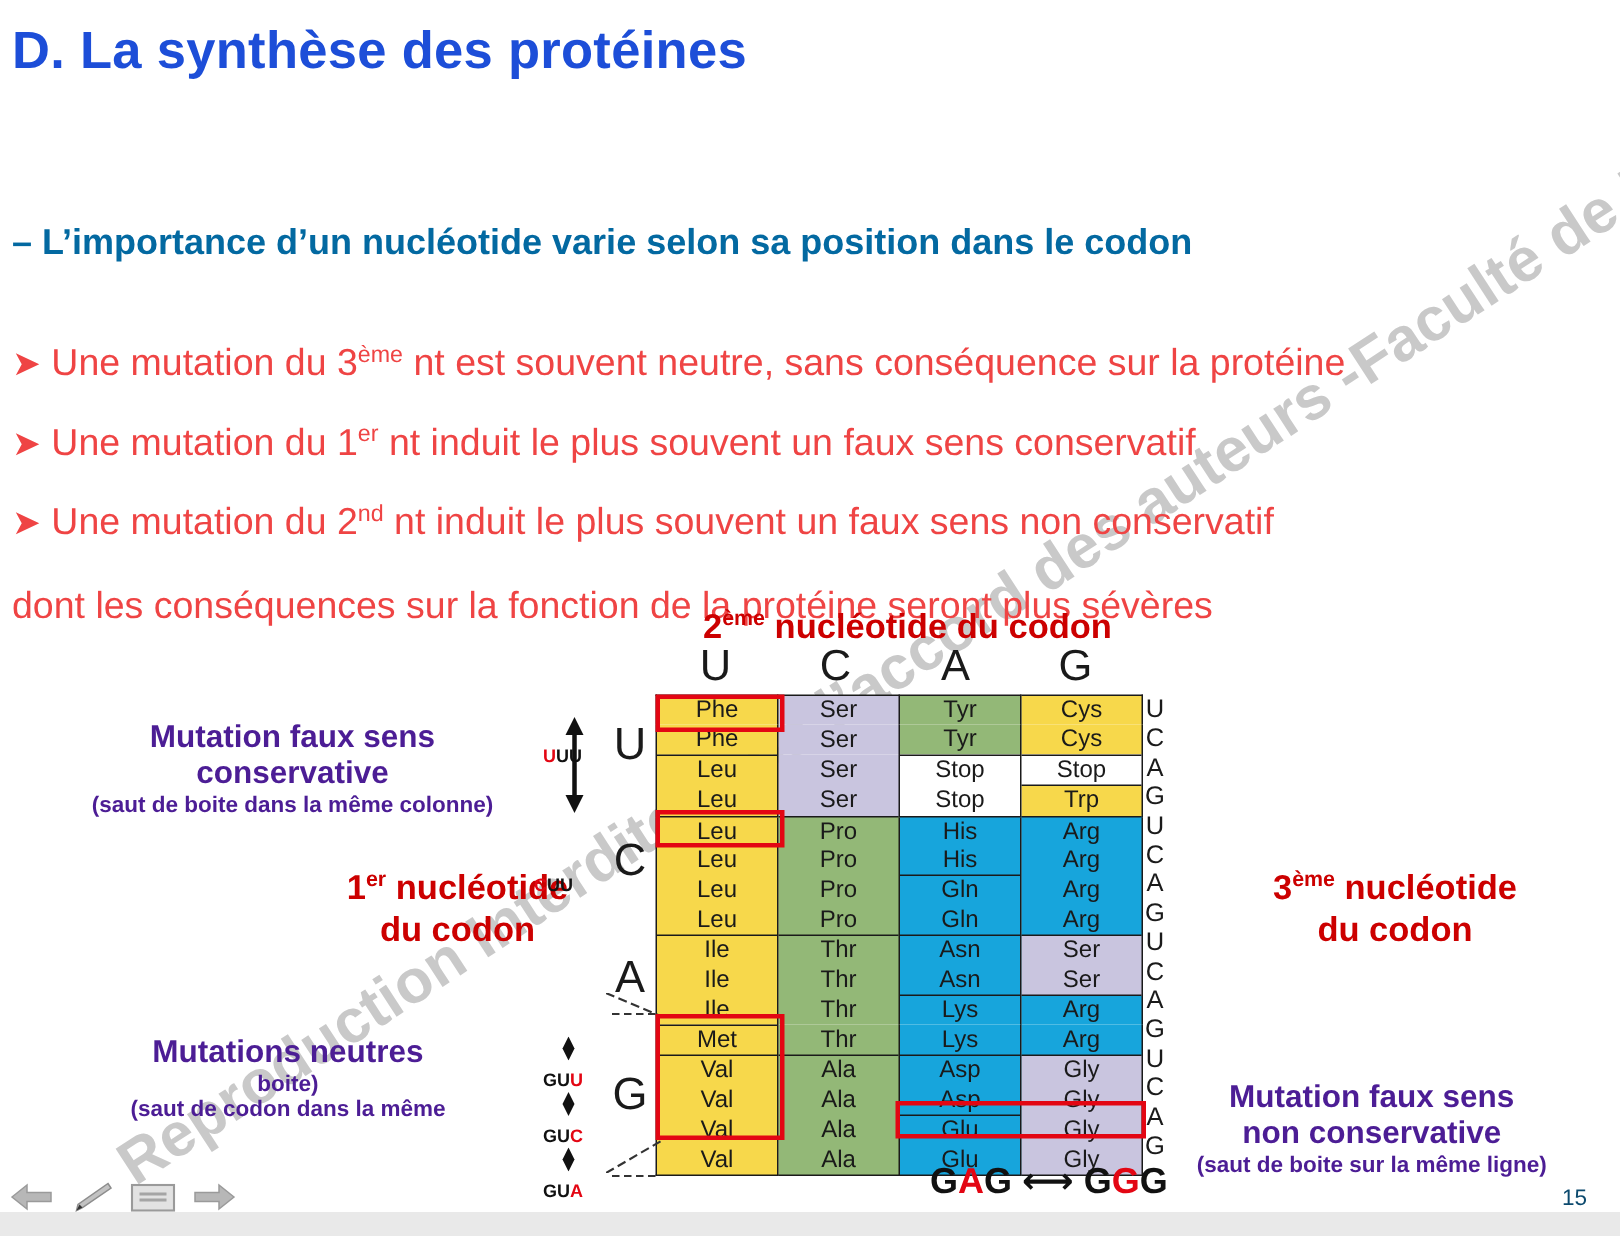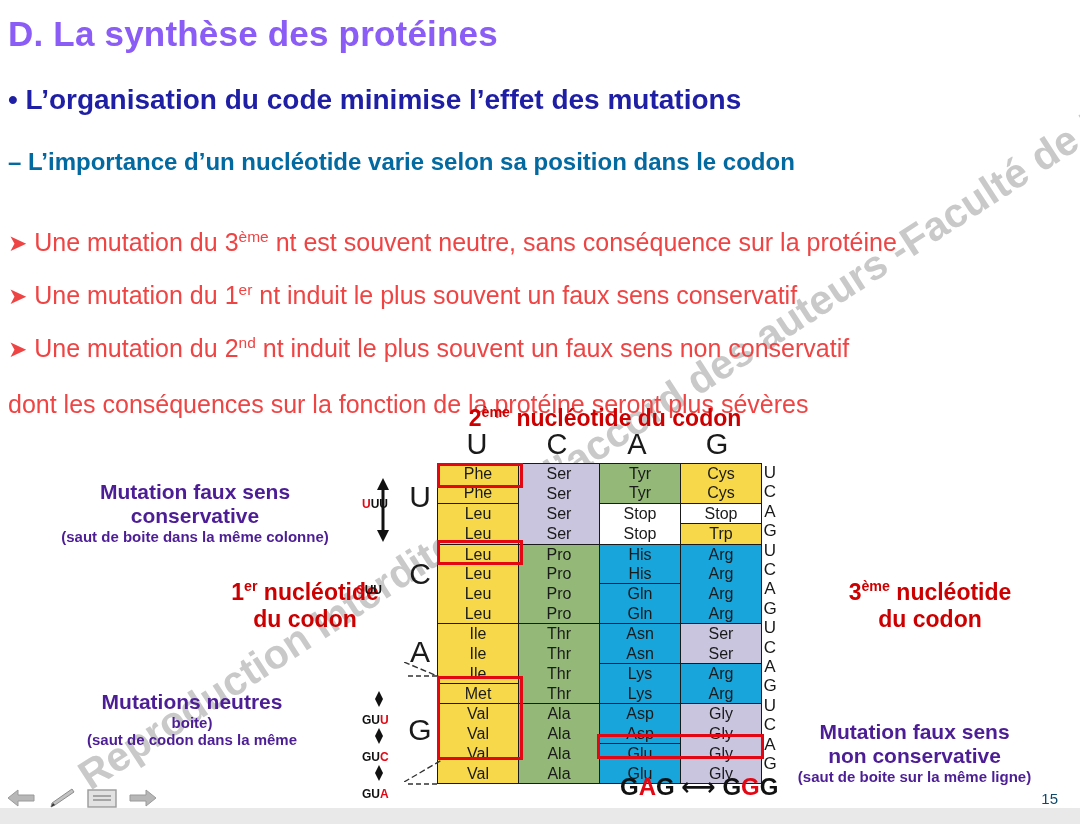"D. La synthèse des protéines" .title { color: #8b5cf6 -> #1d4ed8 }
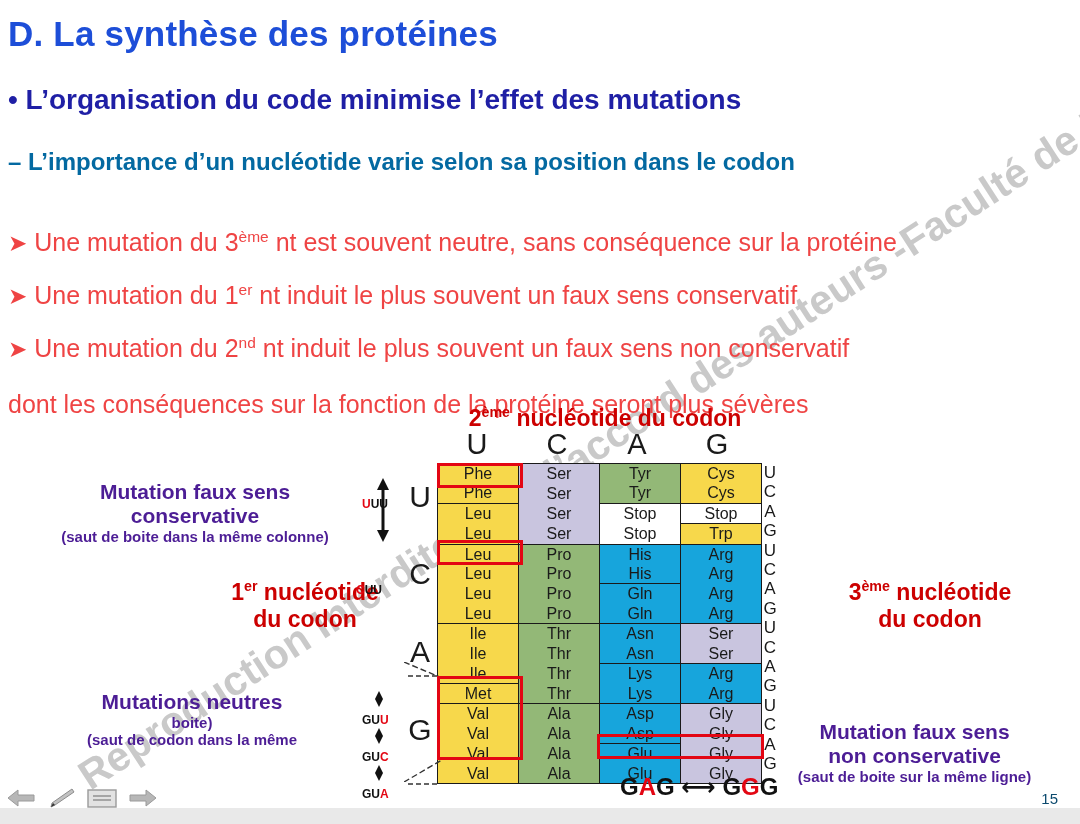"• L’organisation du code minimise" div.lvl1 { html: <div>• L’organisation du code minimise l’effet des mutations</div> -> none }
